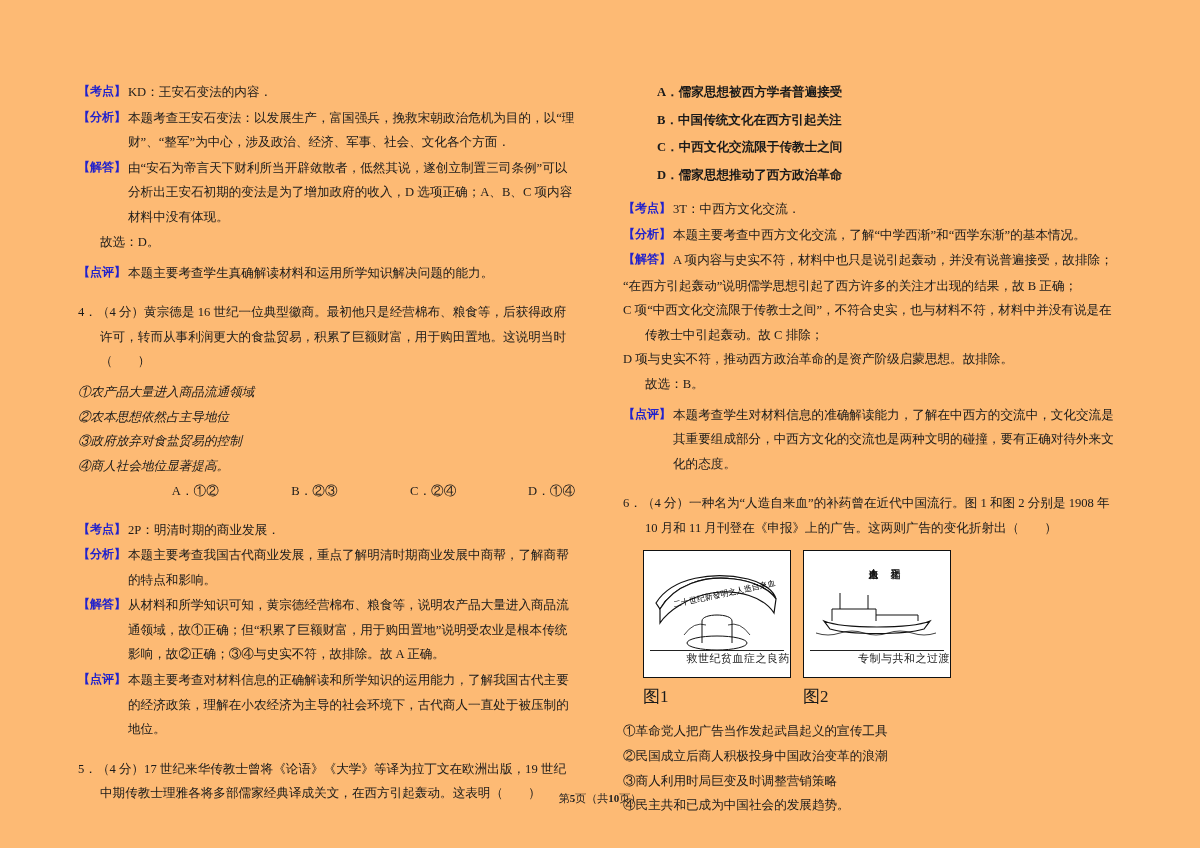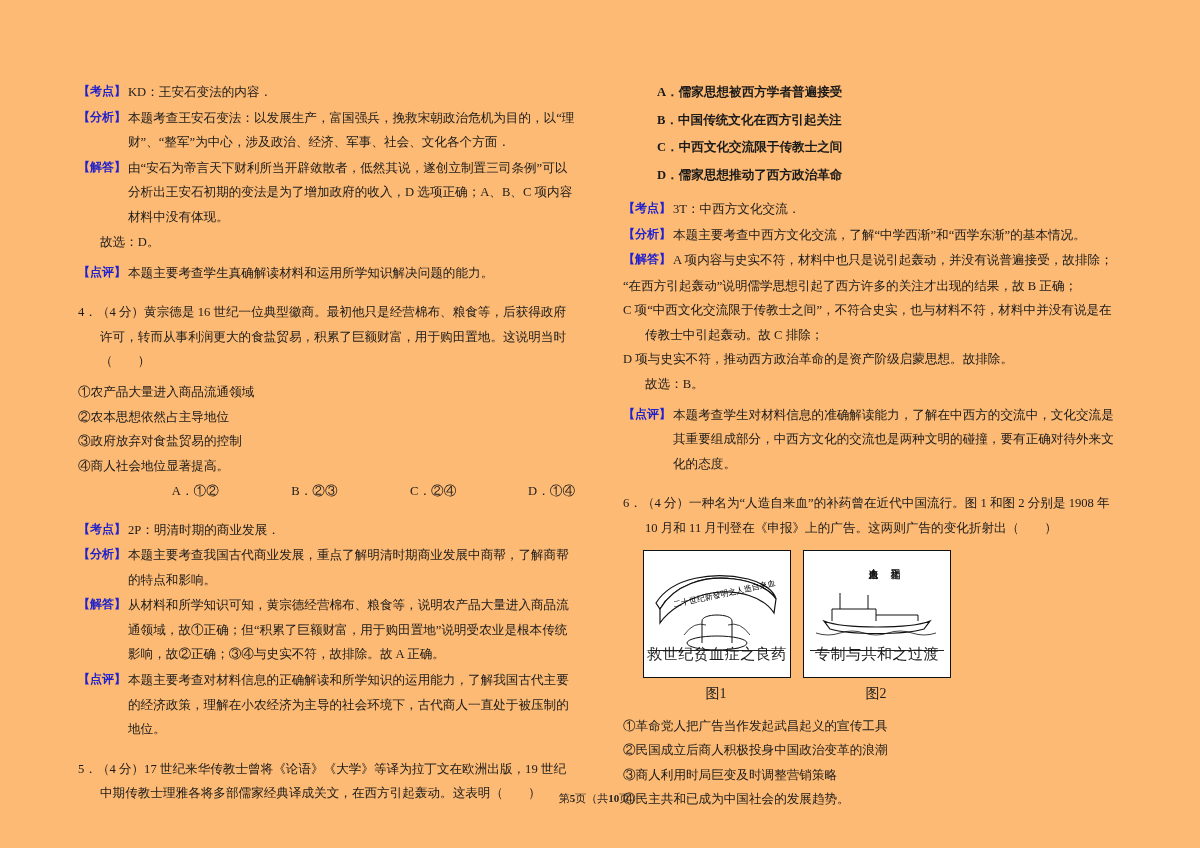"①农产品大量进入商品流通领域" .plain { font-style: none -> italic }
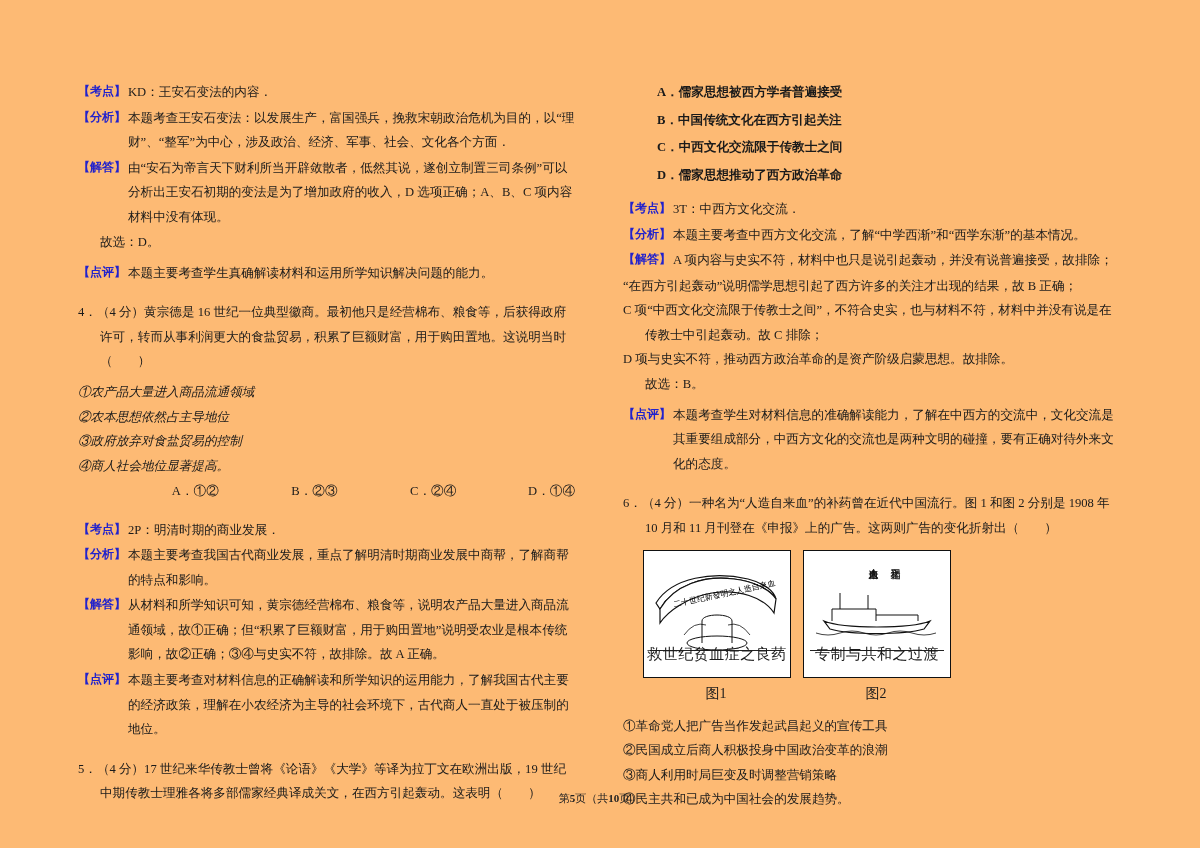"救世纪贫血症之良药" .banner-text { font-size: 15px -> 11px; text-align: center -> right }
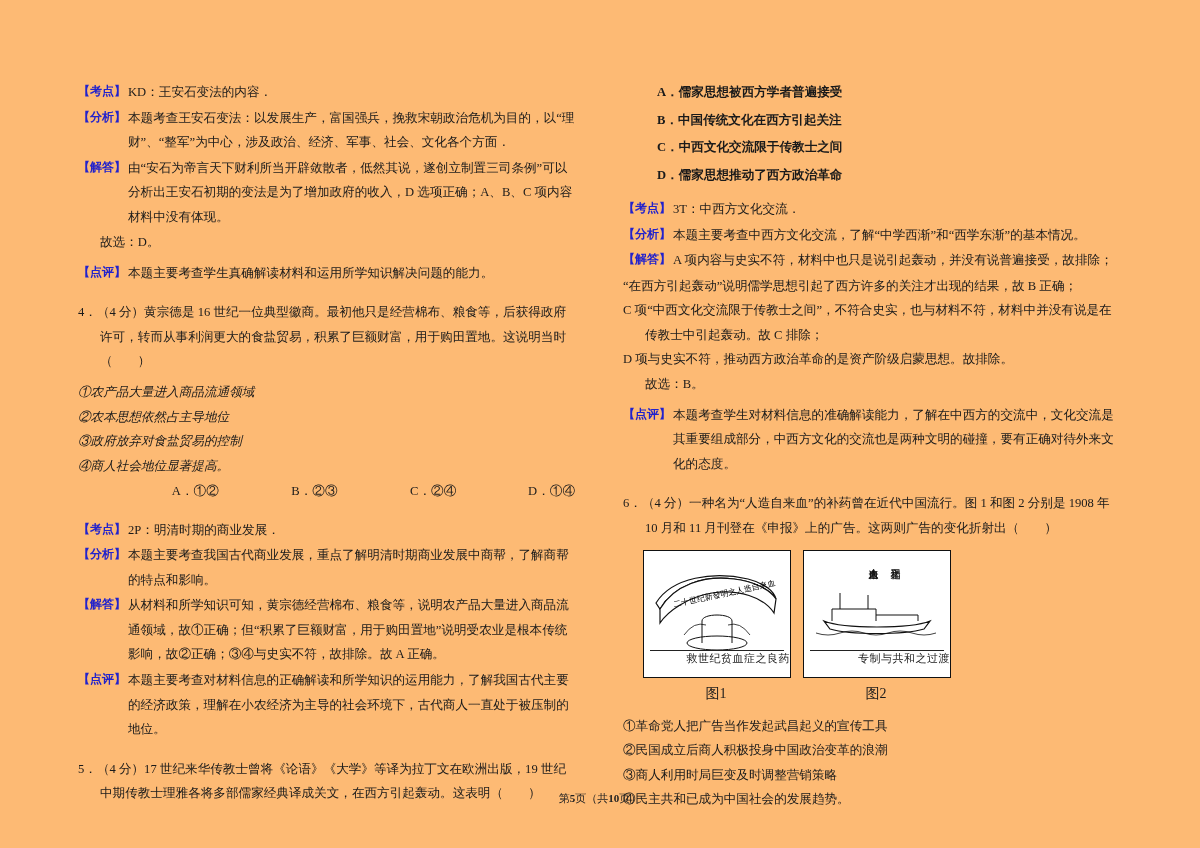"图1" .figcap { font-size: 14px -> 17px; text-align: center -> none }
